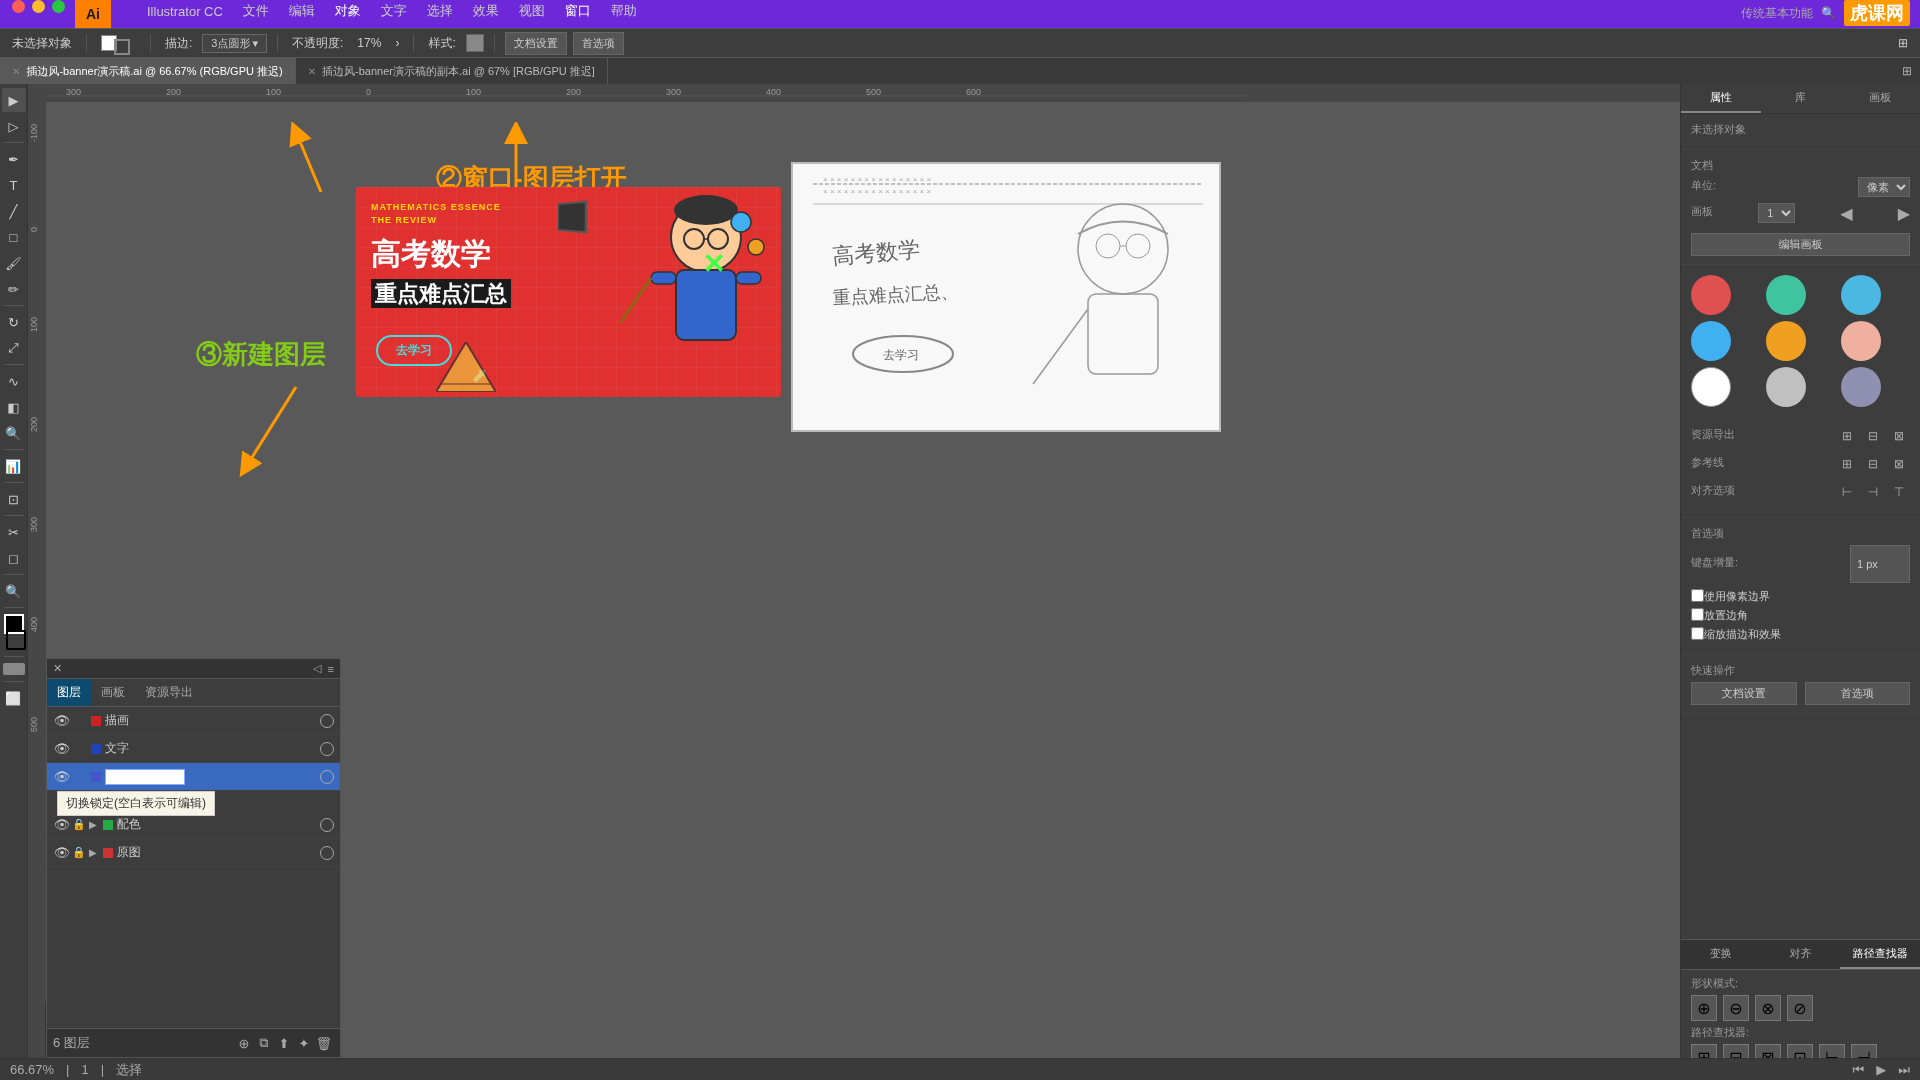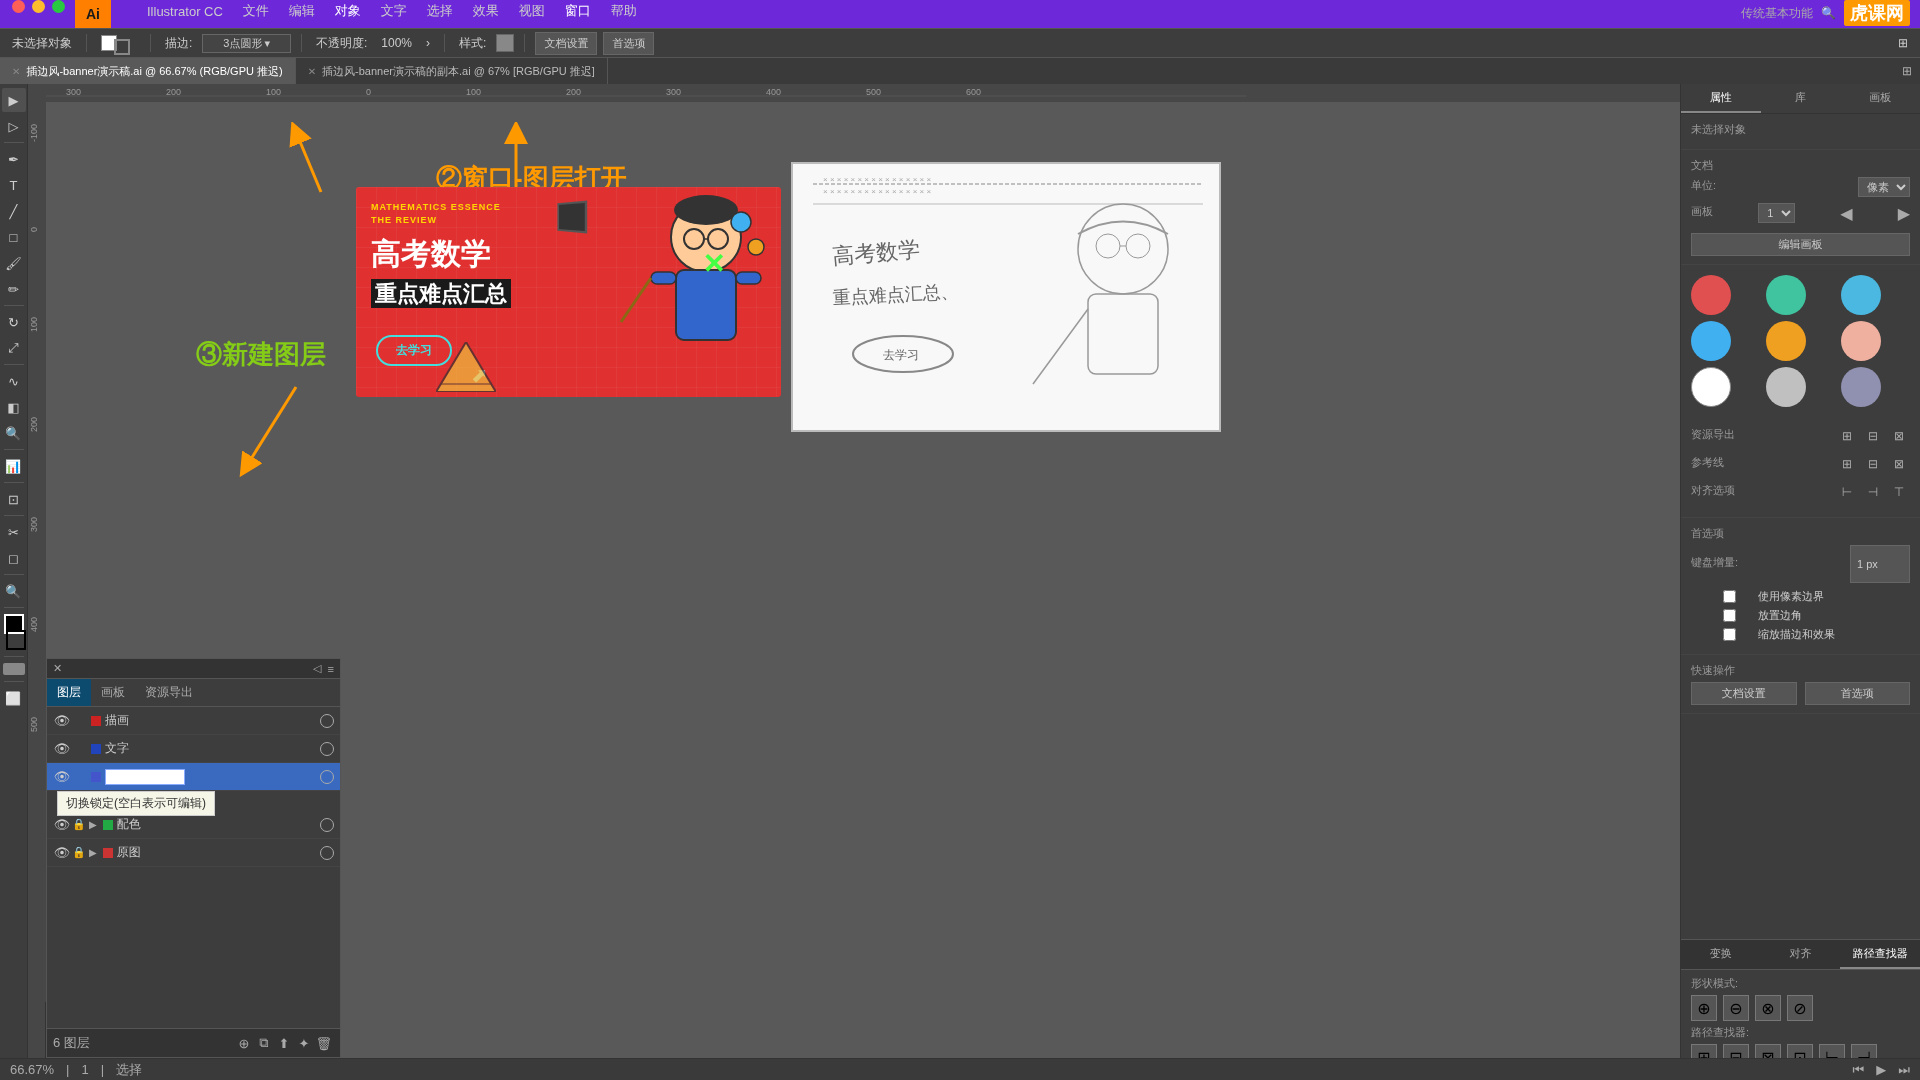"3点圆形" .toolbar-dropdown { padding: 1px 20px -> 1px 8px }
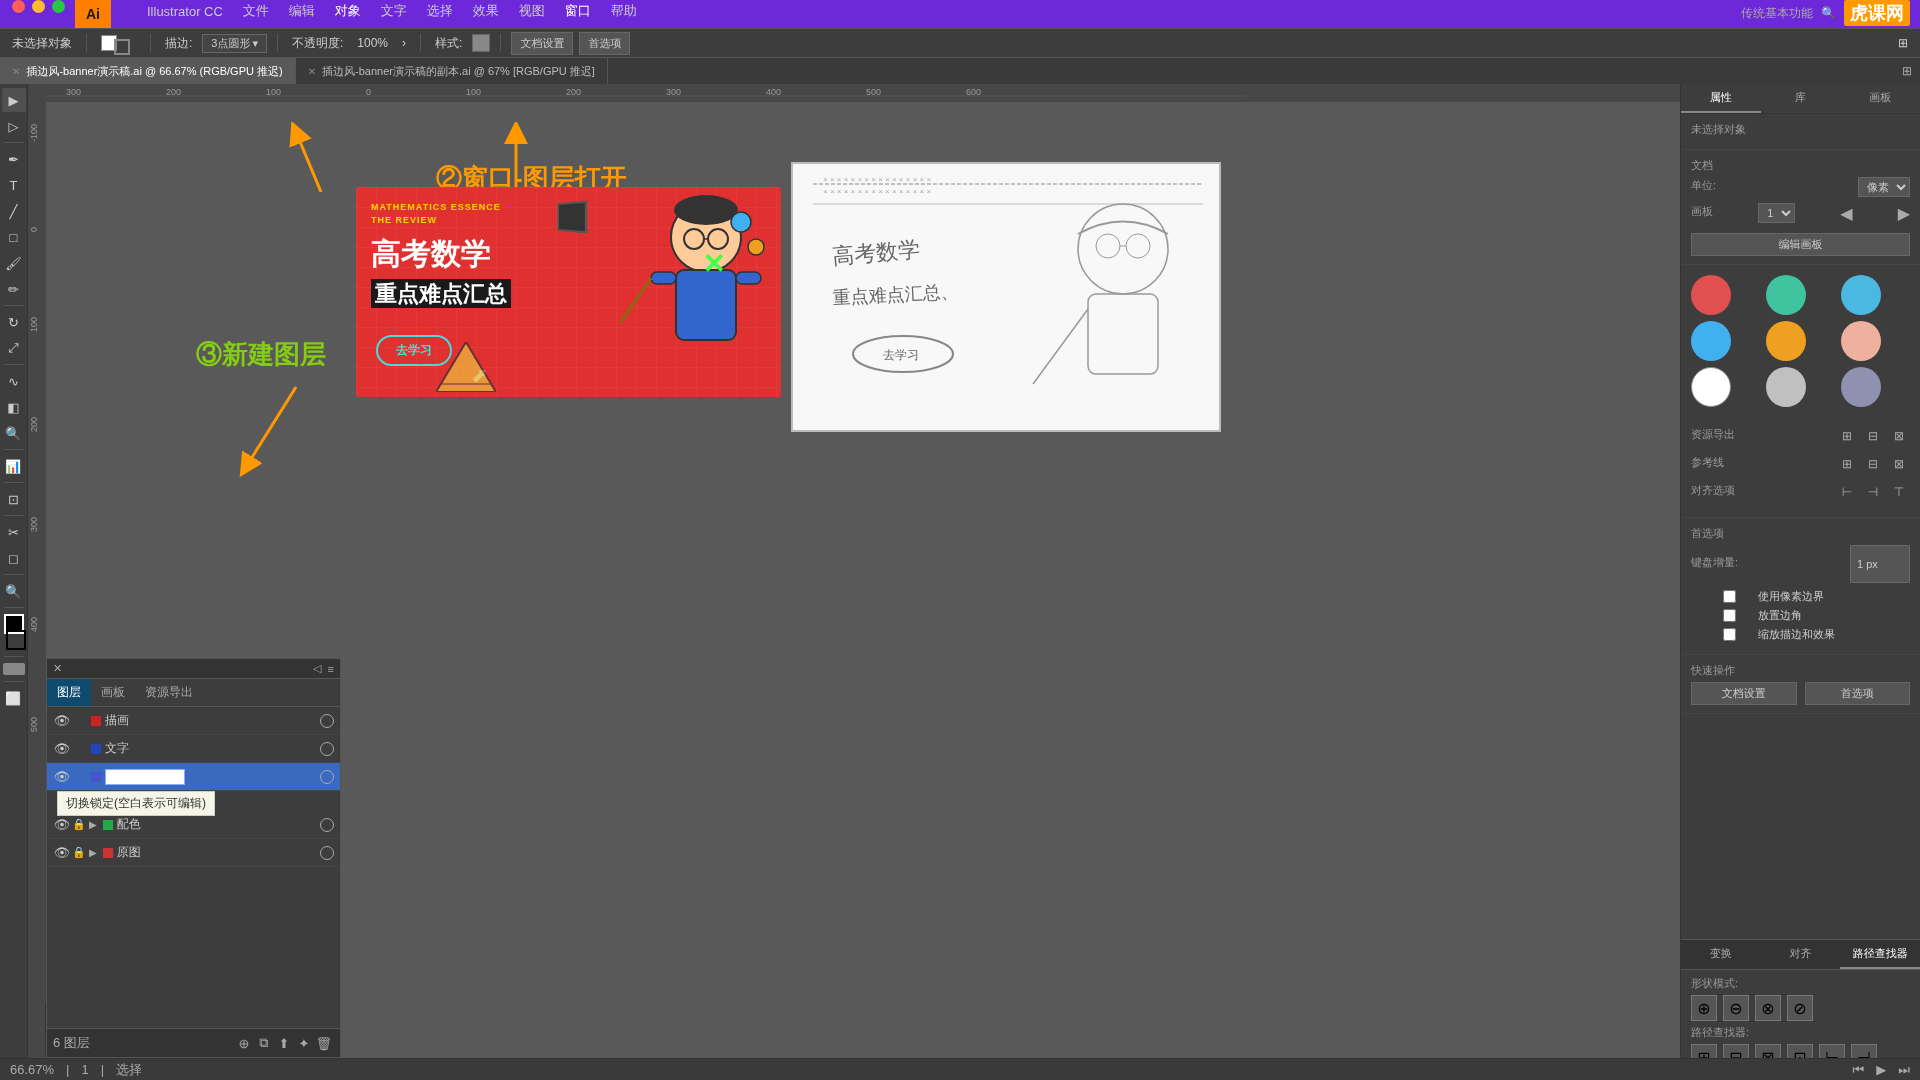"100%" span.toolbar-item { text: 100% -> 17% }
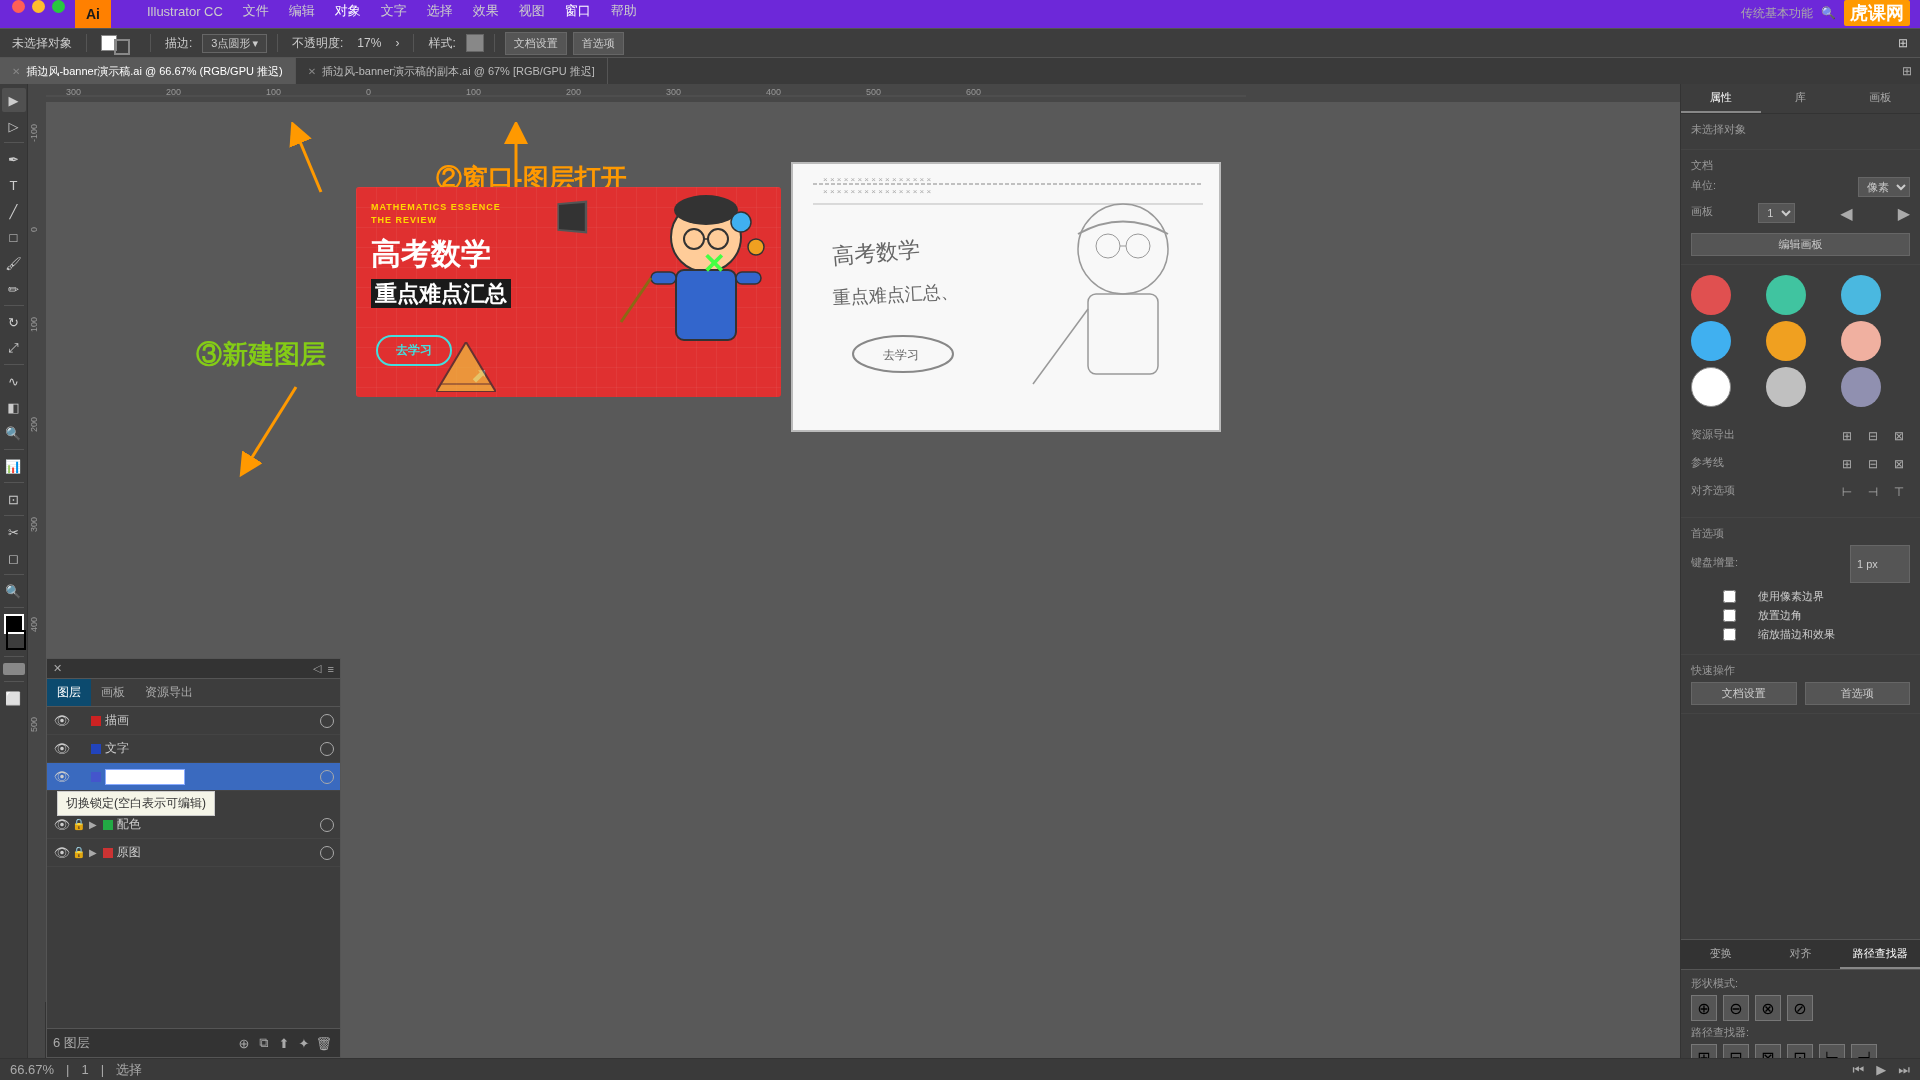"使用像素边界" .panel-checkbox { align-items: center -> flex-start; gap: 22px -> 0; margin-left: 32px -> none }
